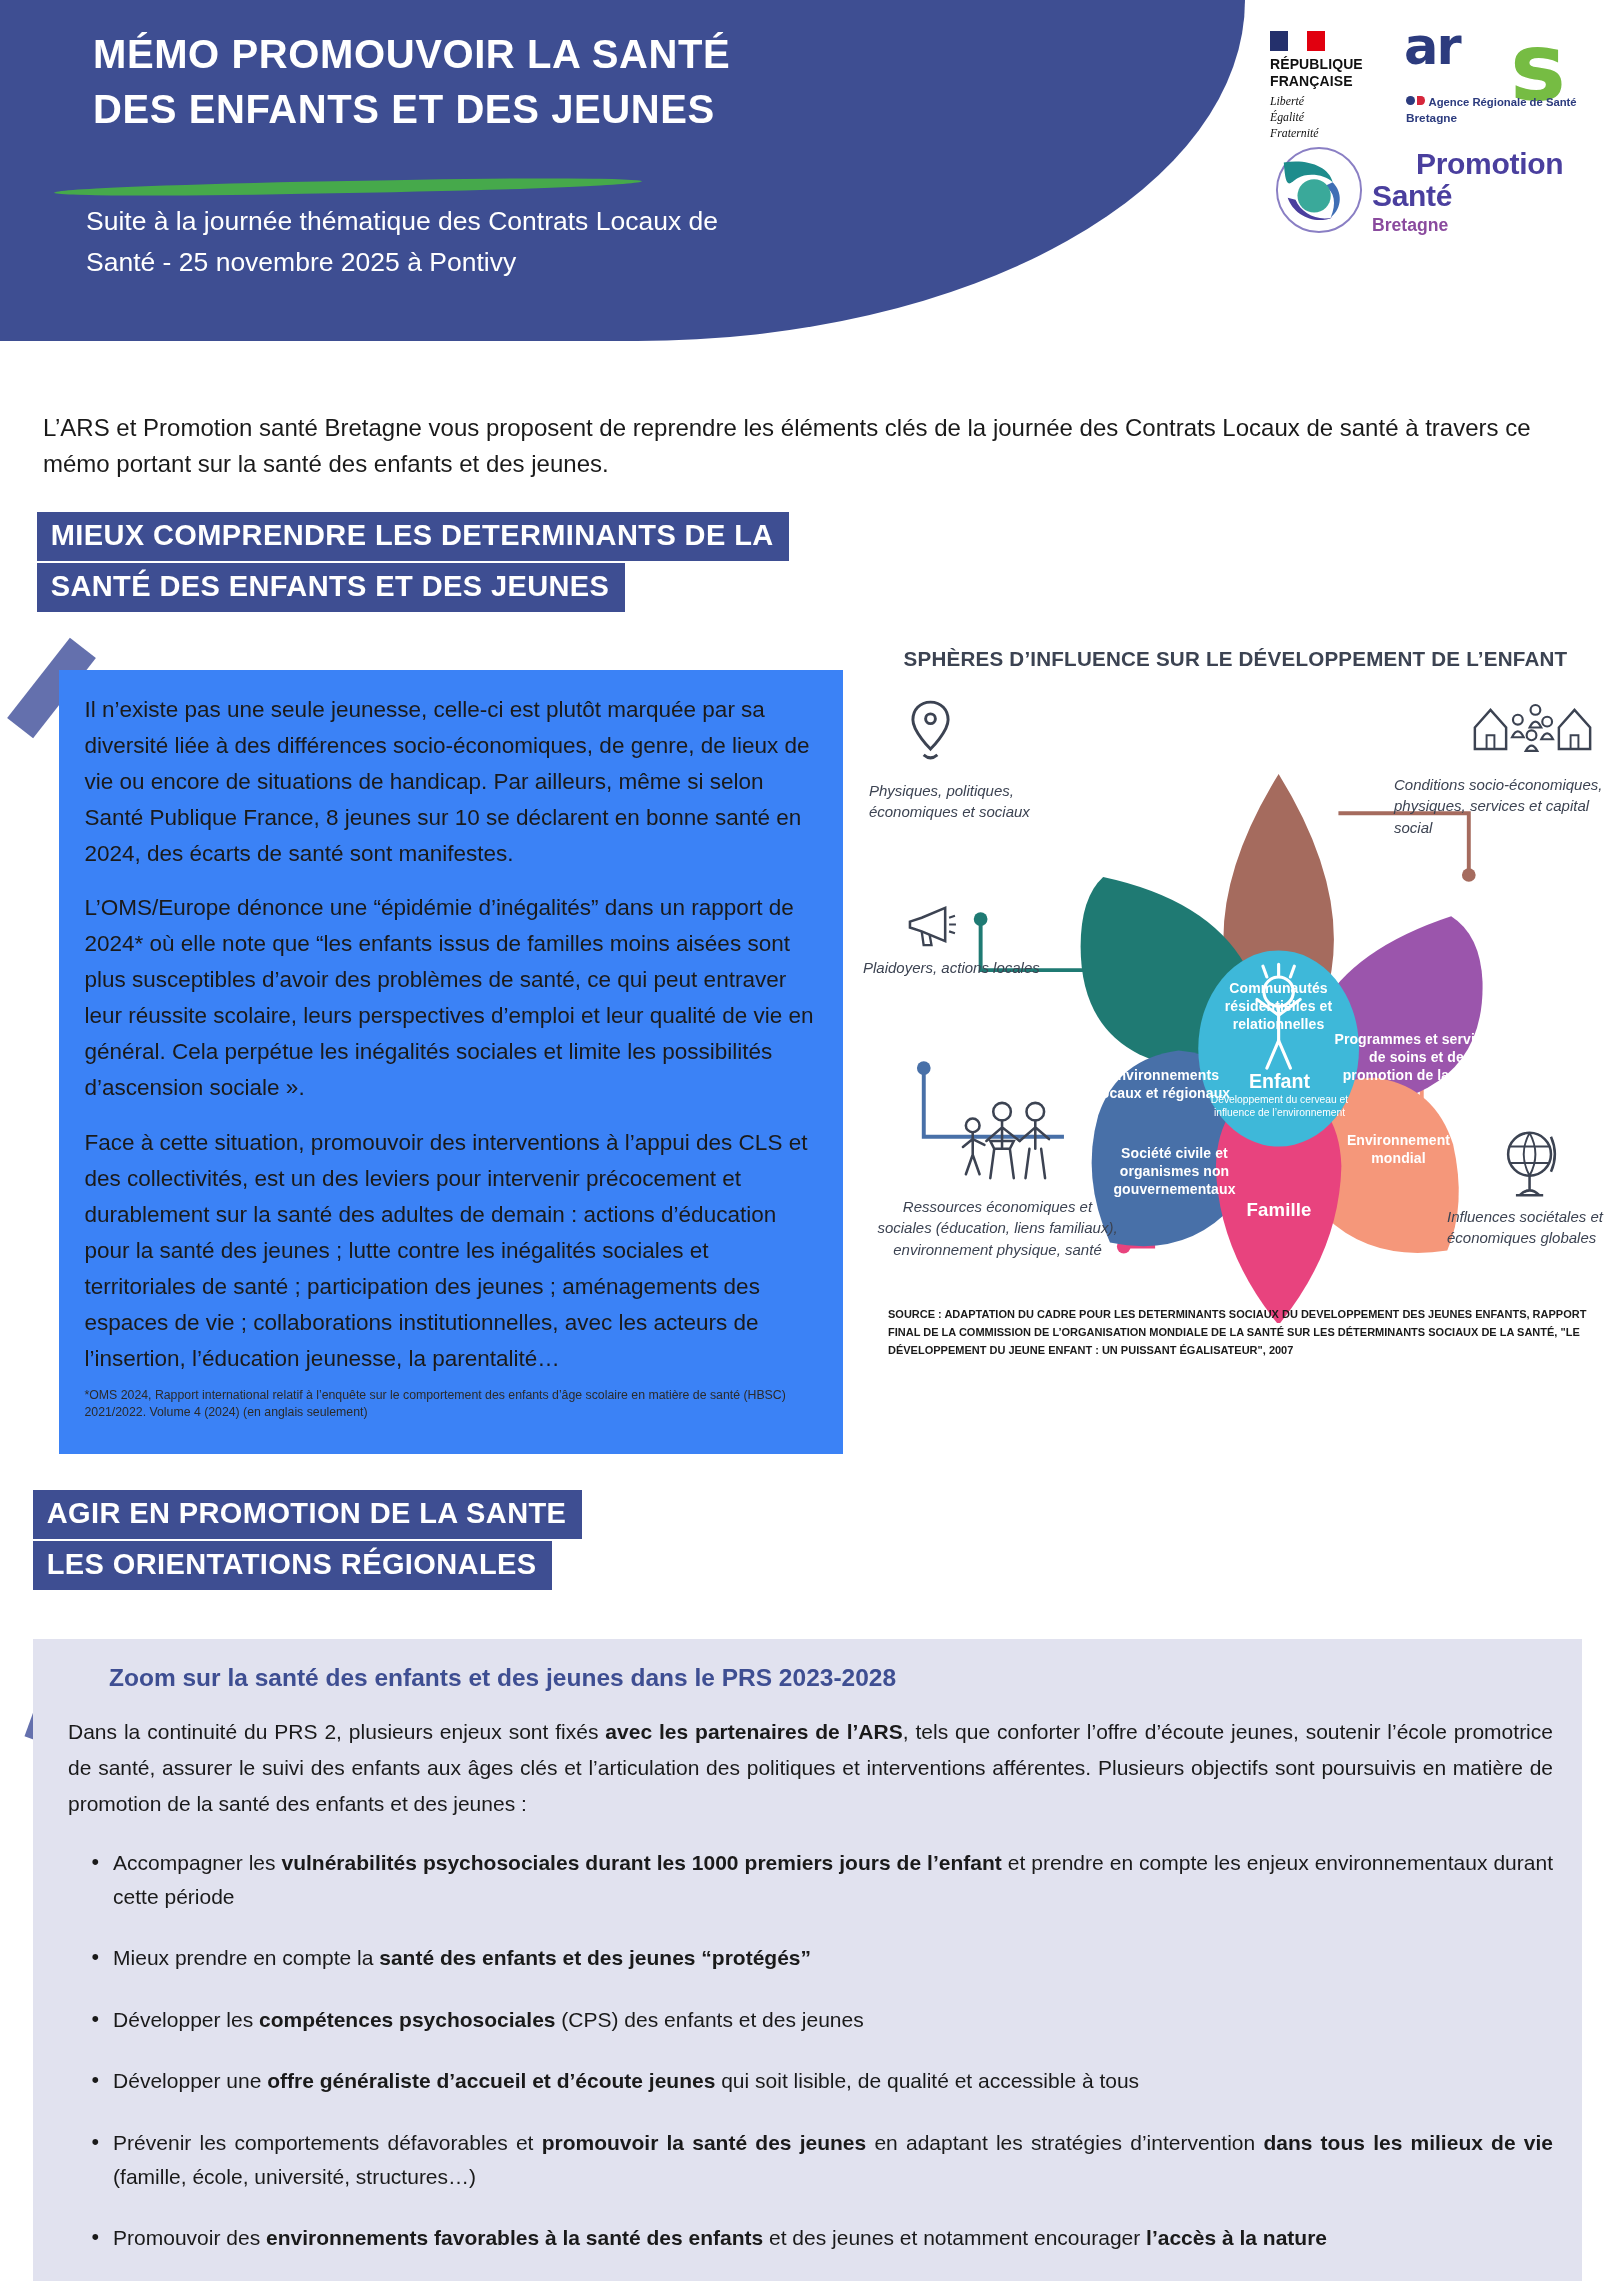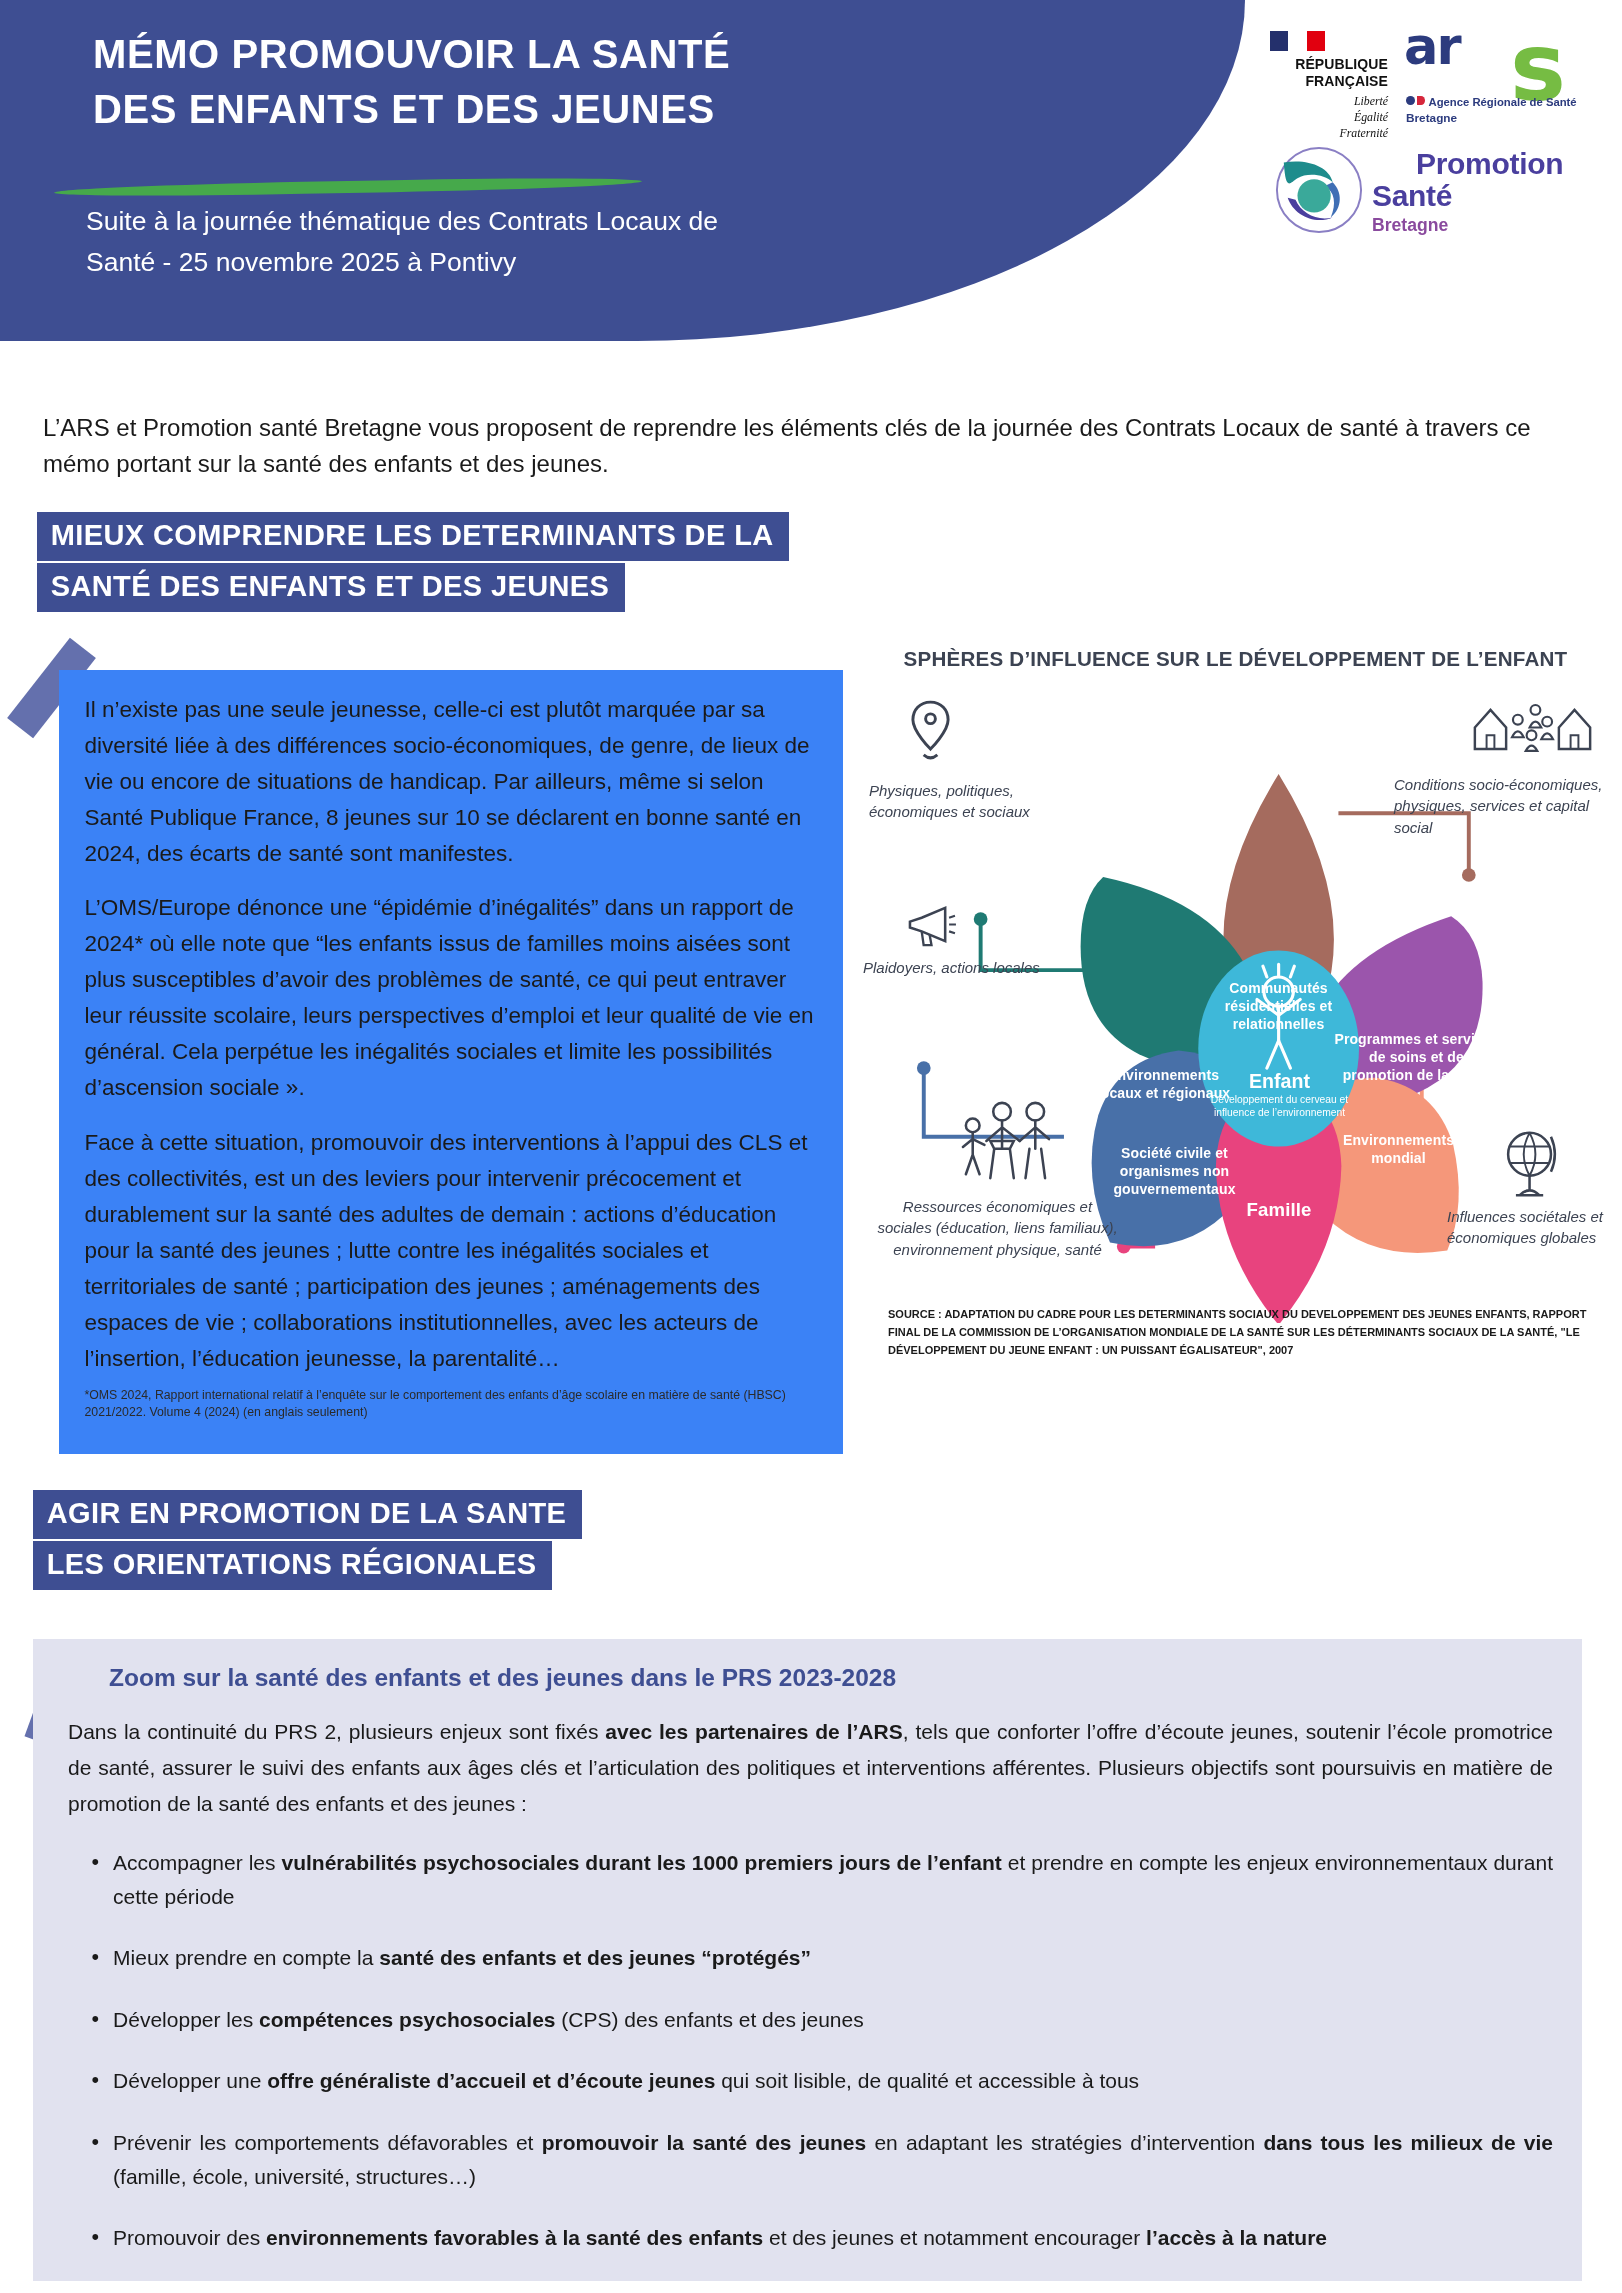"RÉPUBLIQUE" .logo-rf { text-align: right -> none }
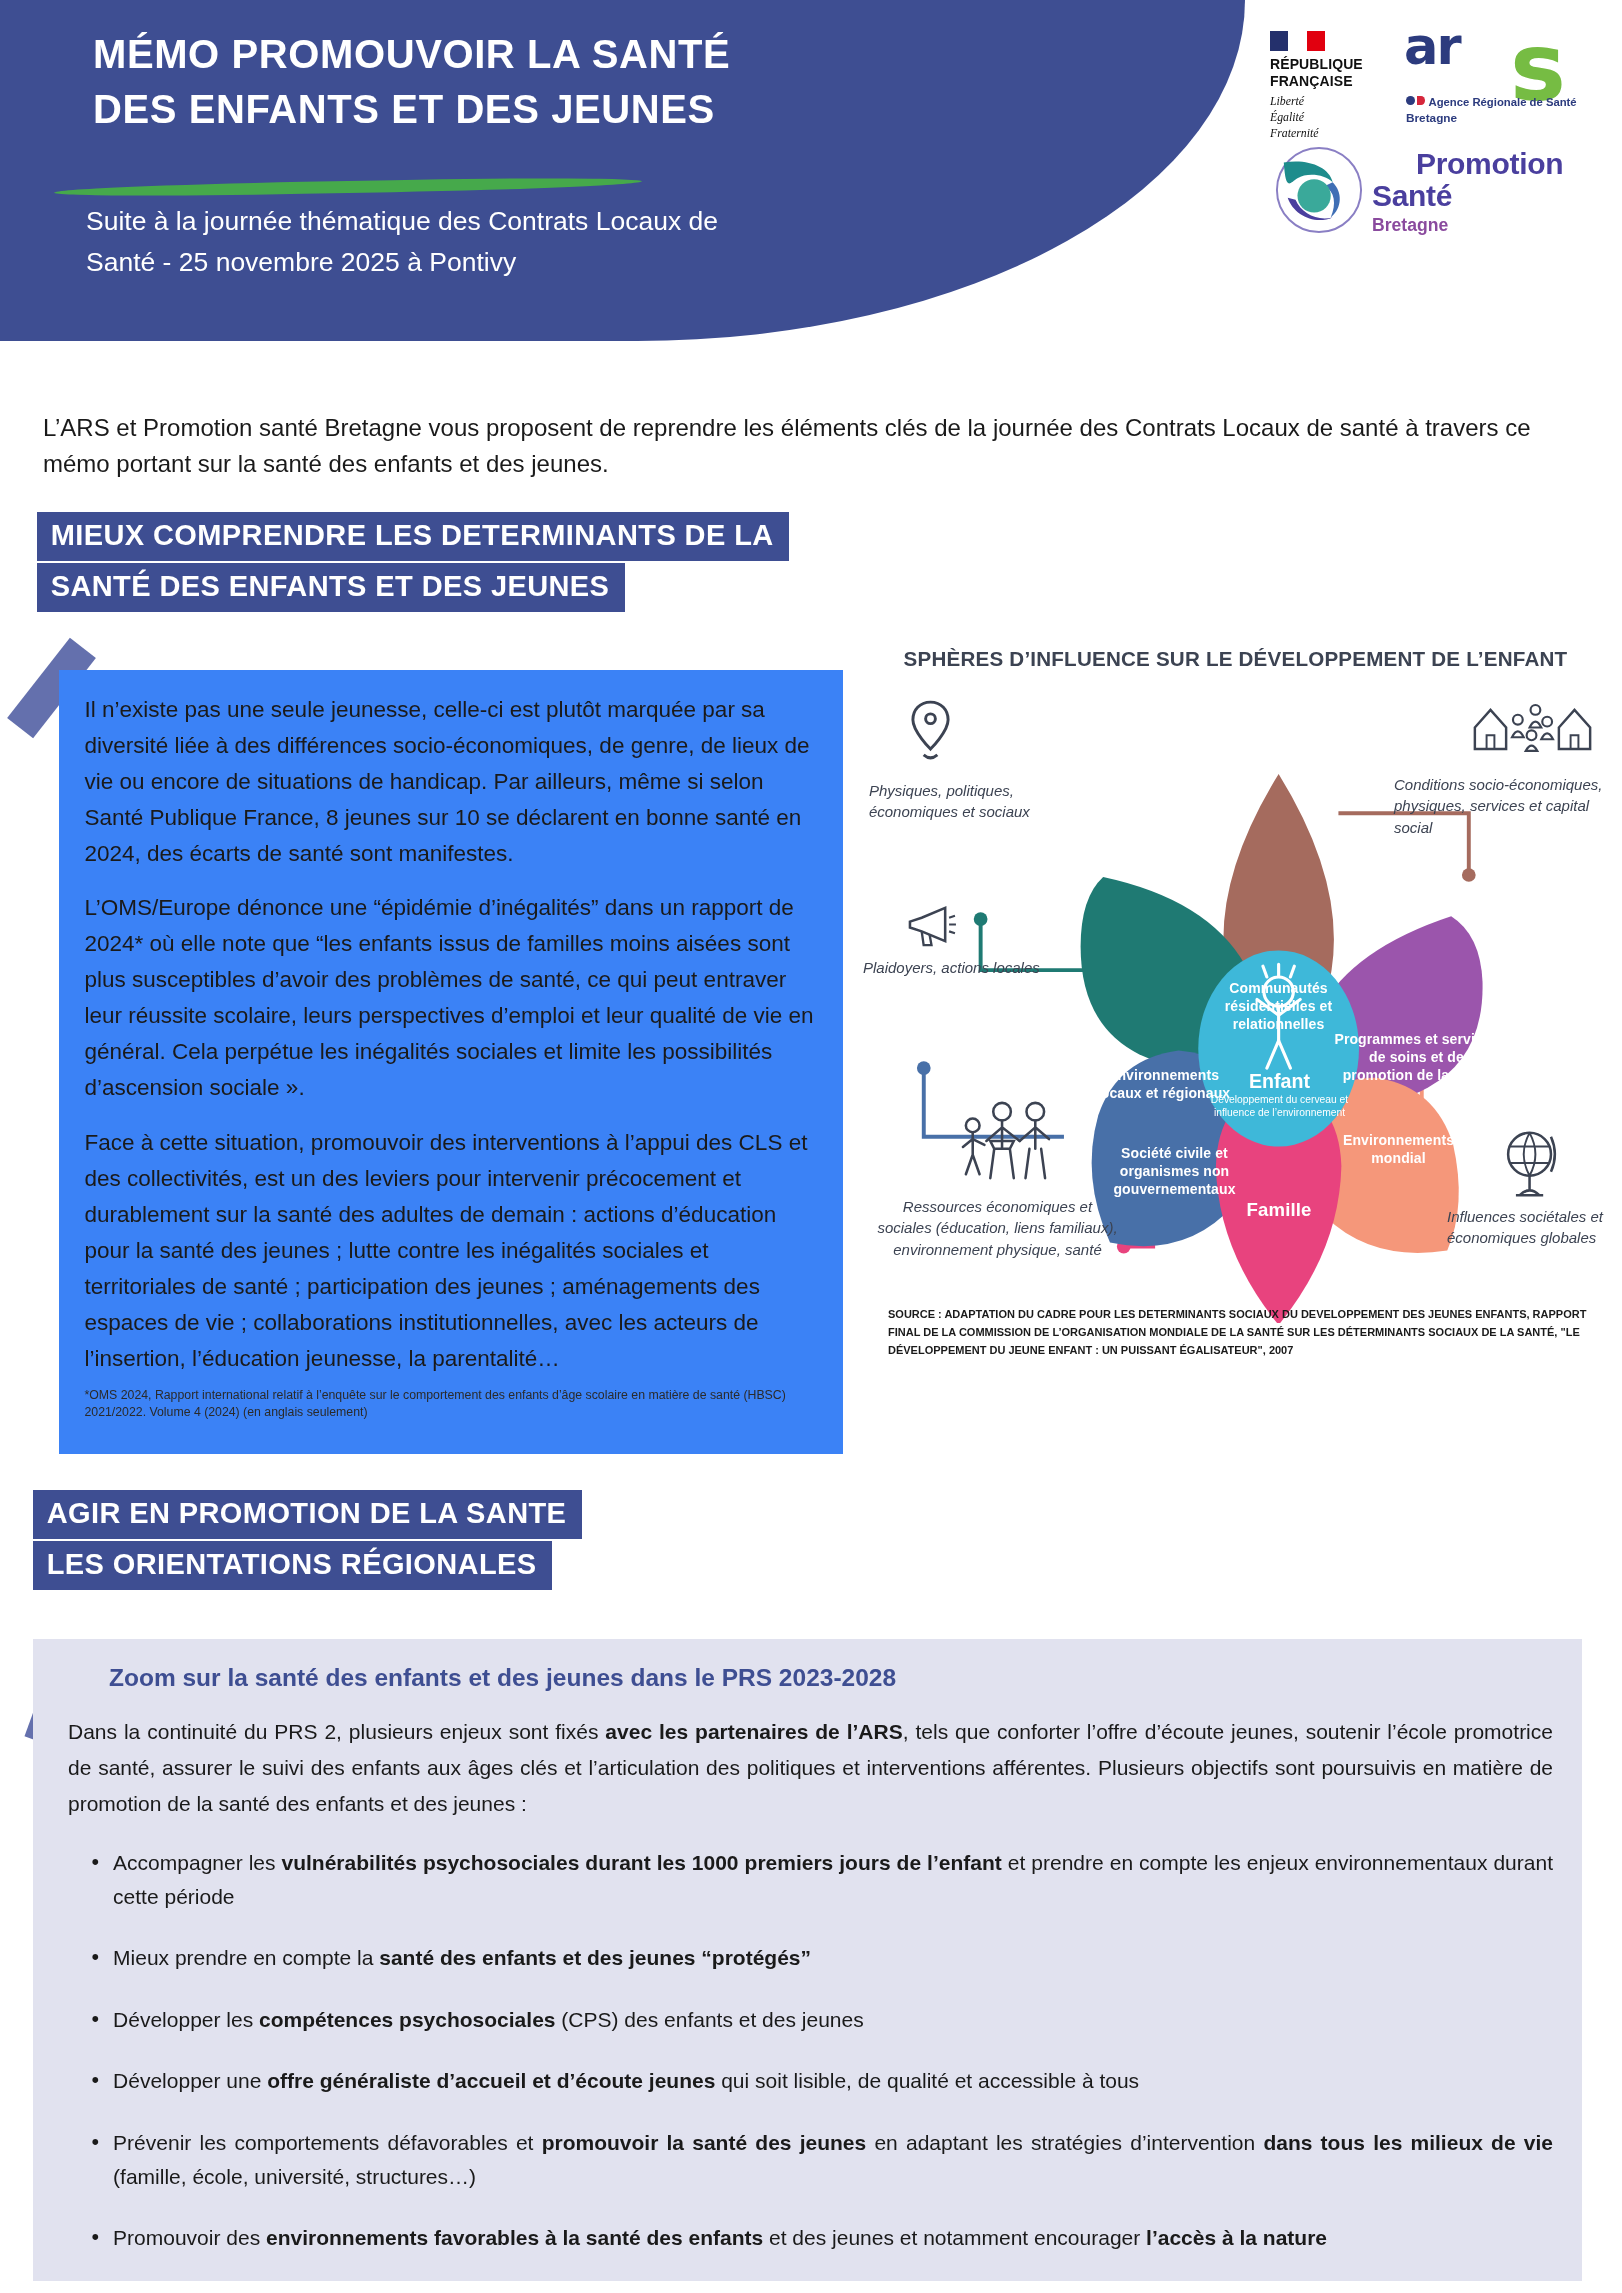"Environnements mondial" div.petal-txt { text: Environnements -> Environnement }
